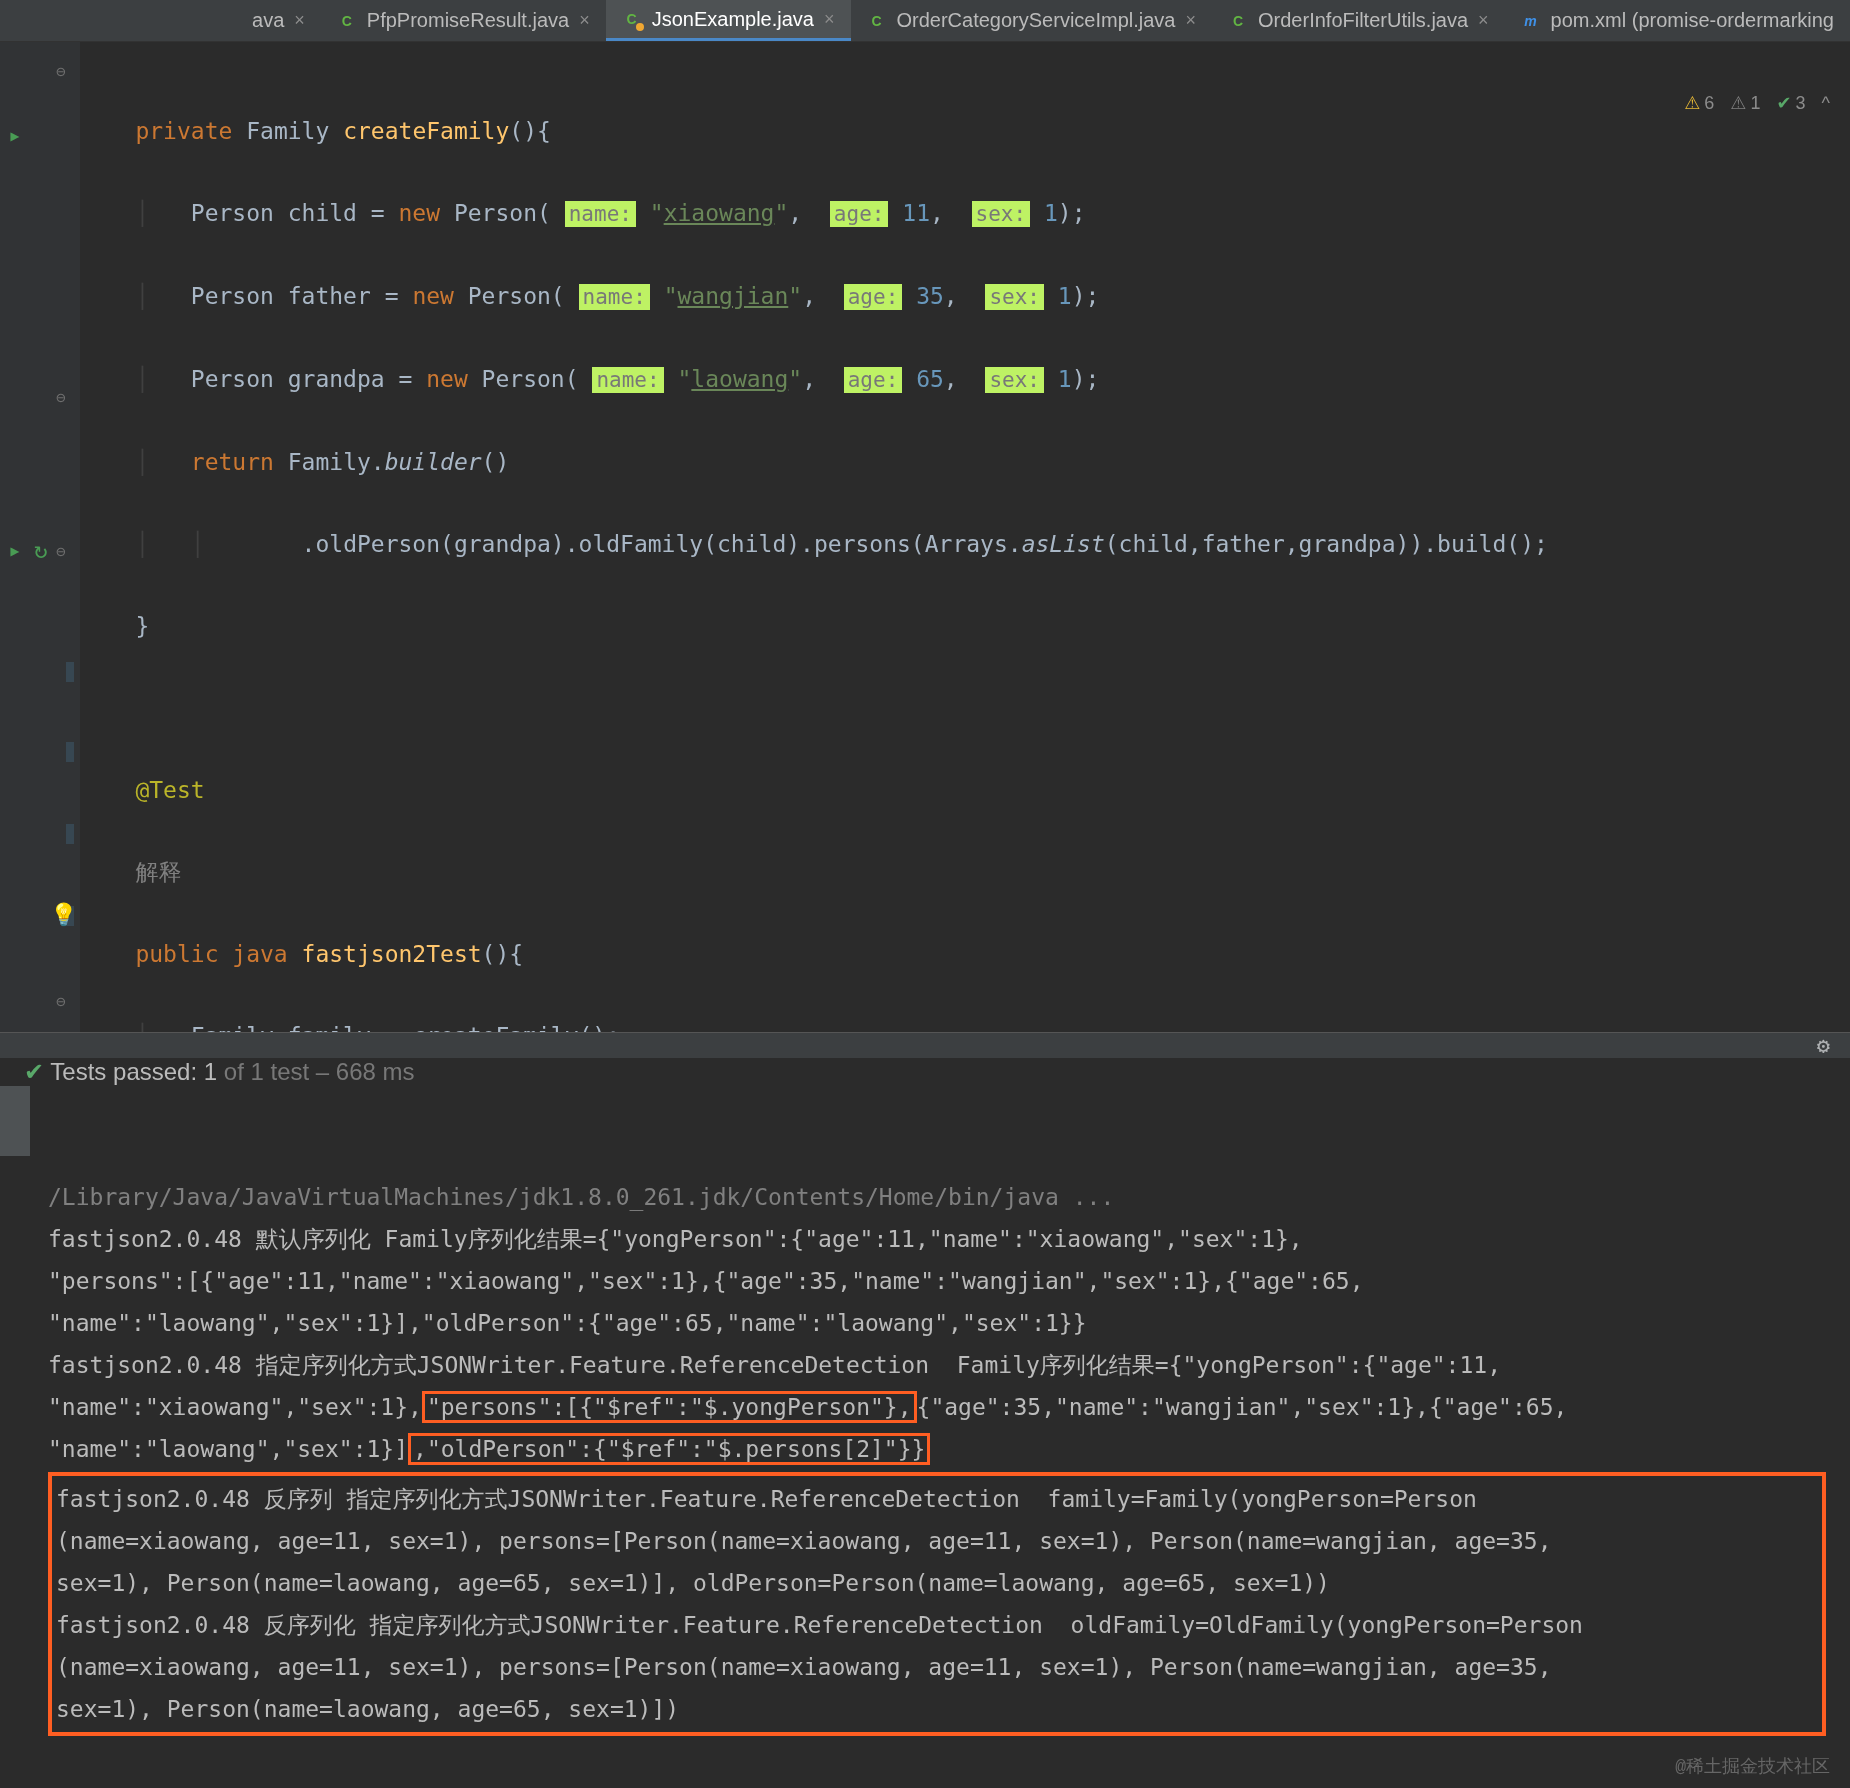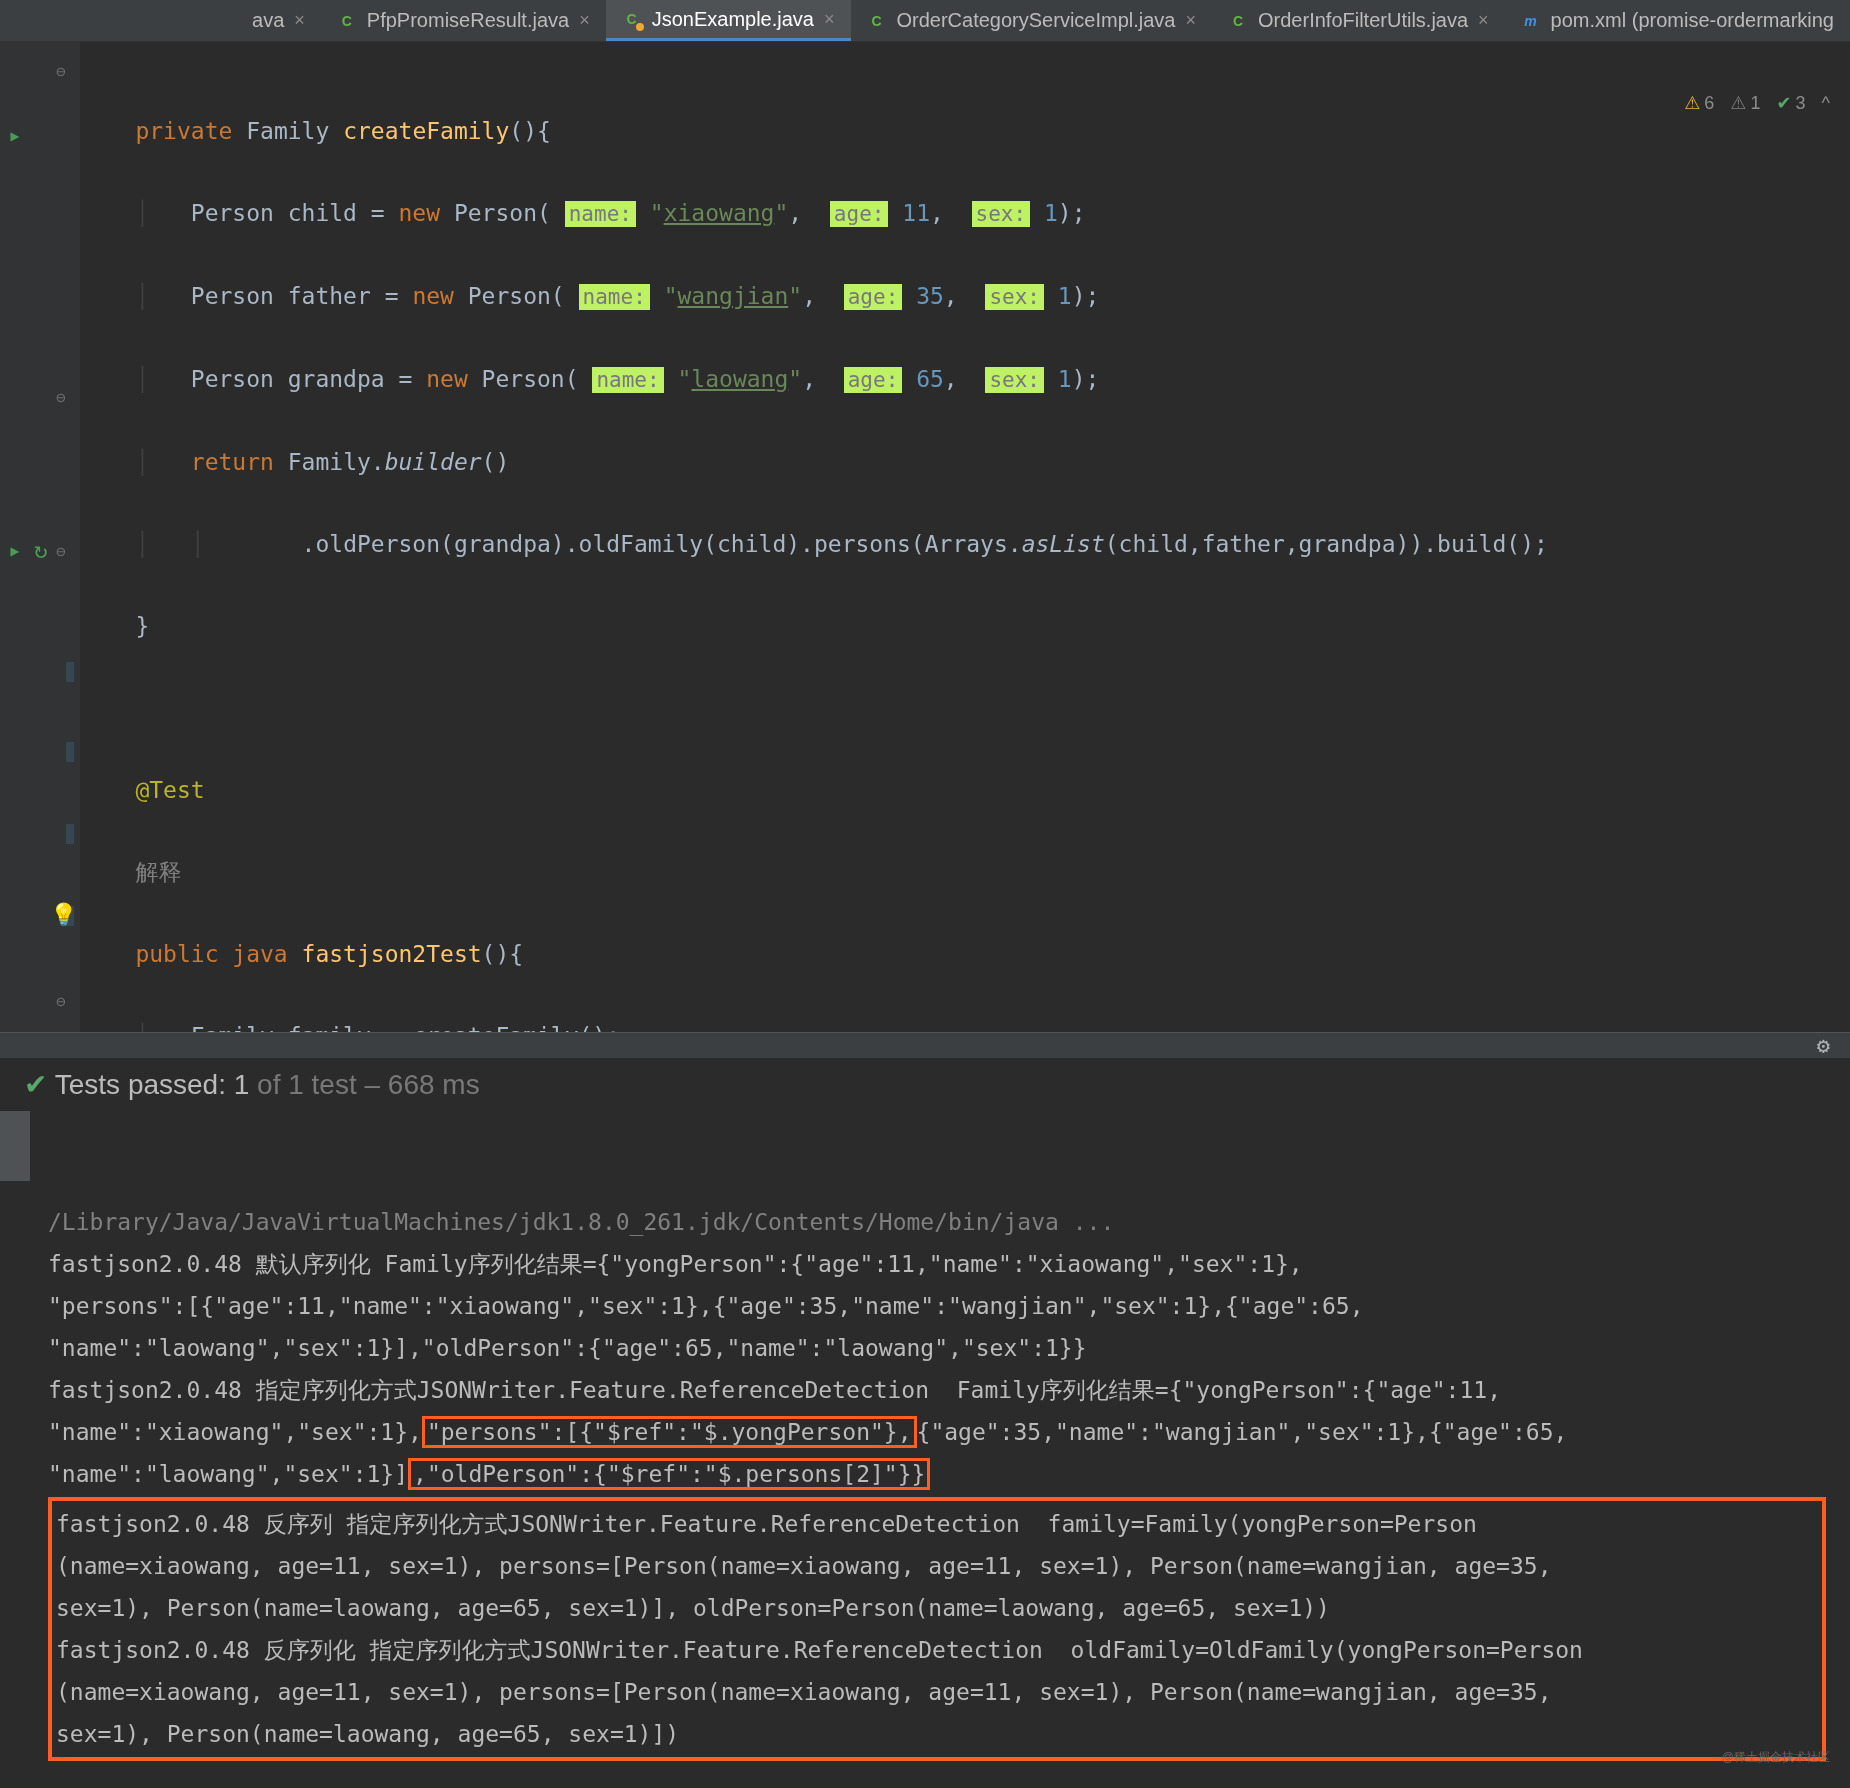"✔ Tests passed: 1 of" .tests-passed { font-size: 28px -> 24px; padding: 10px 24px -> 0 24px }
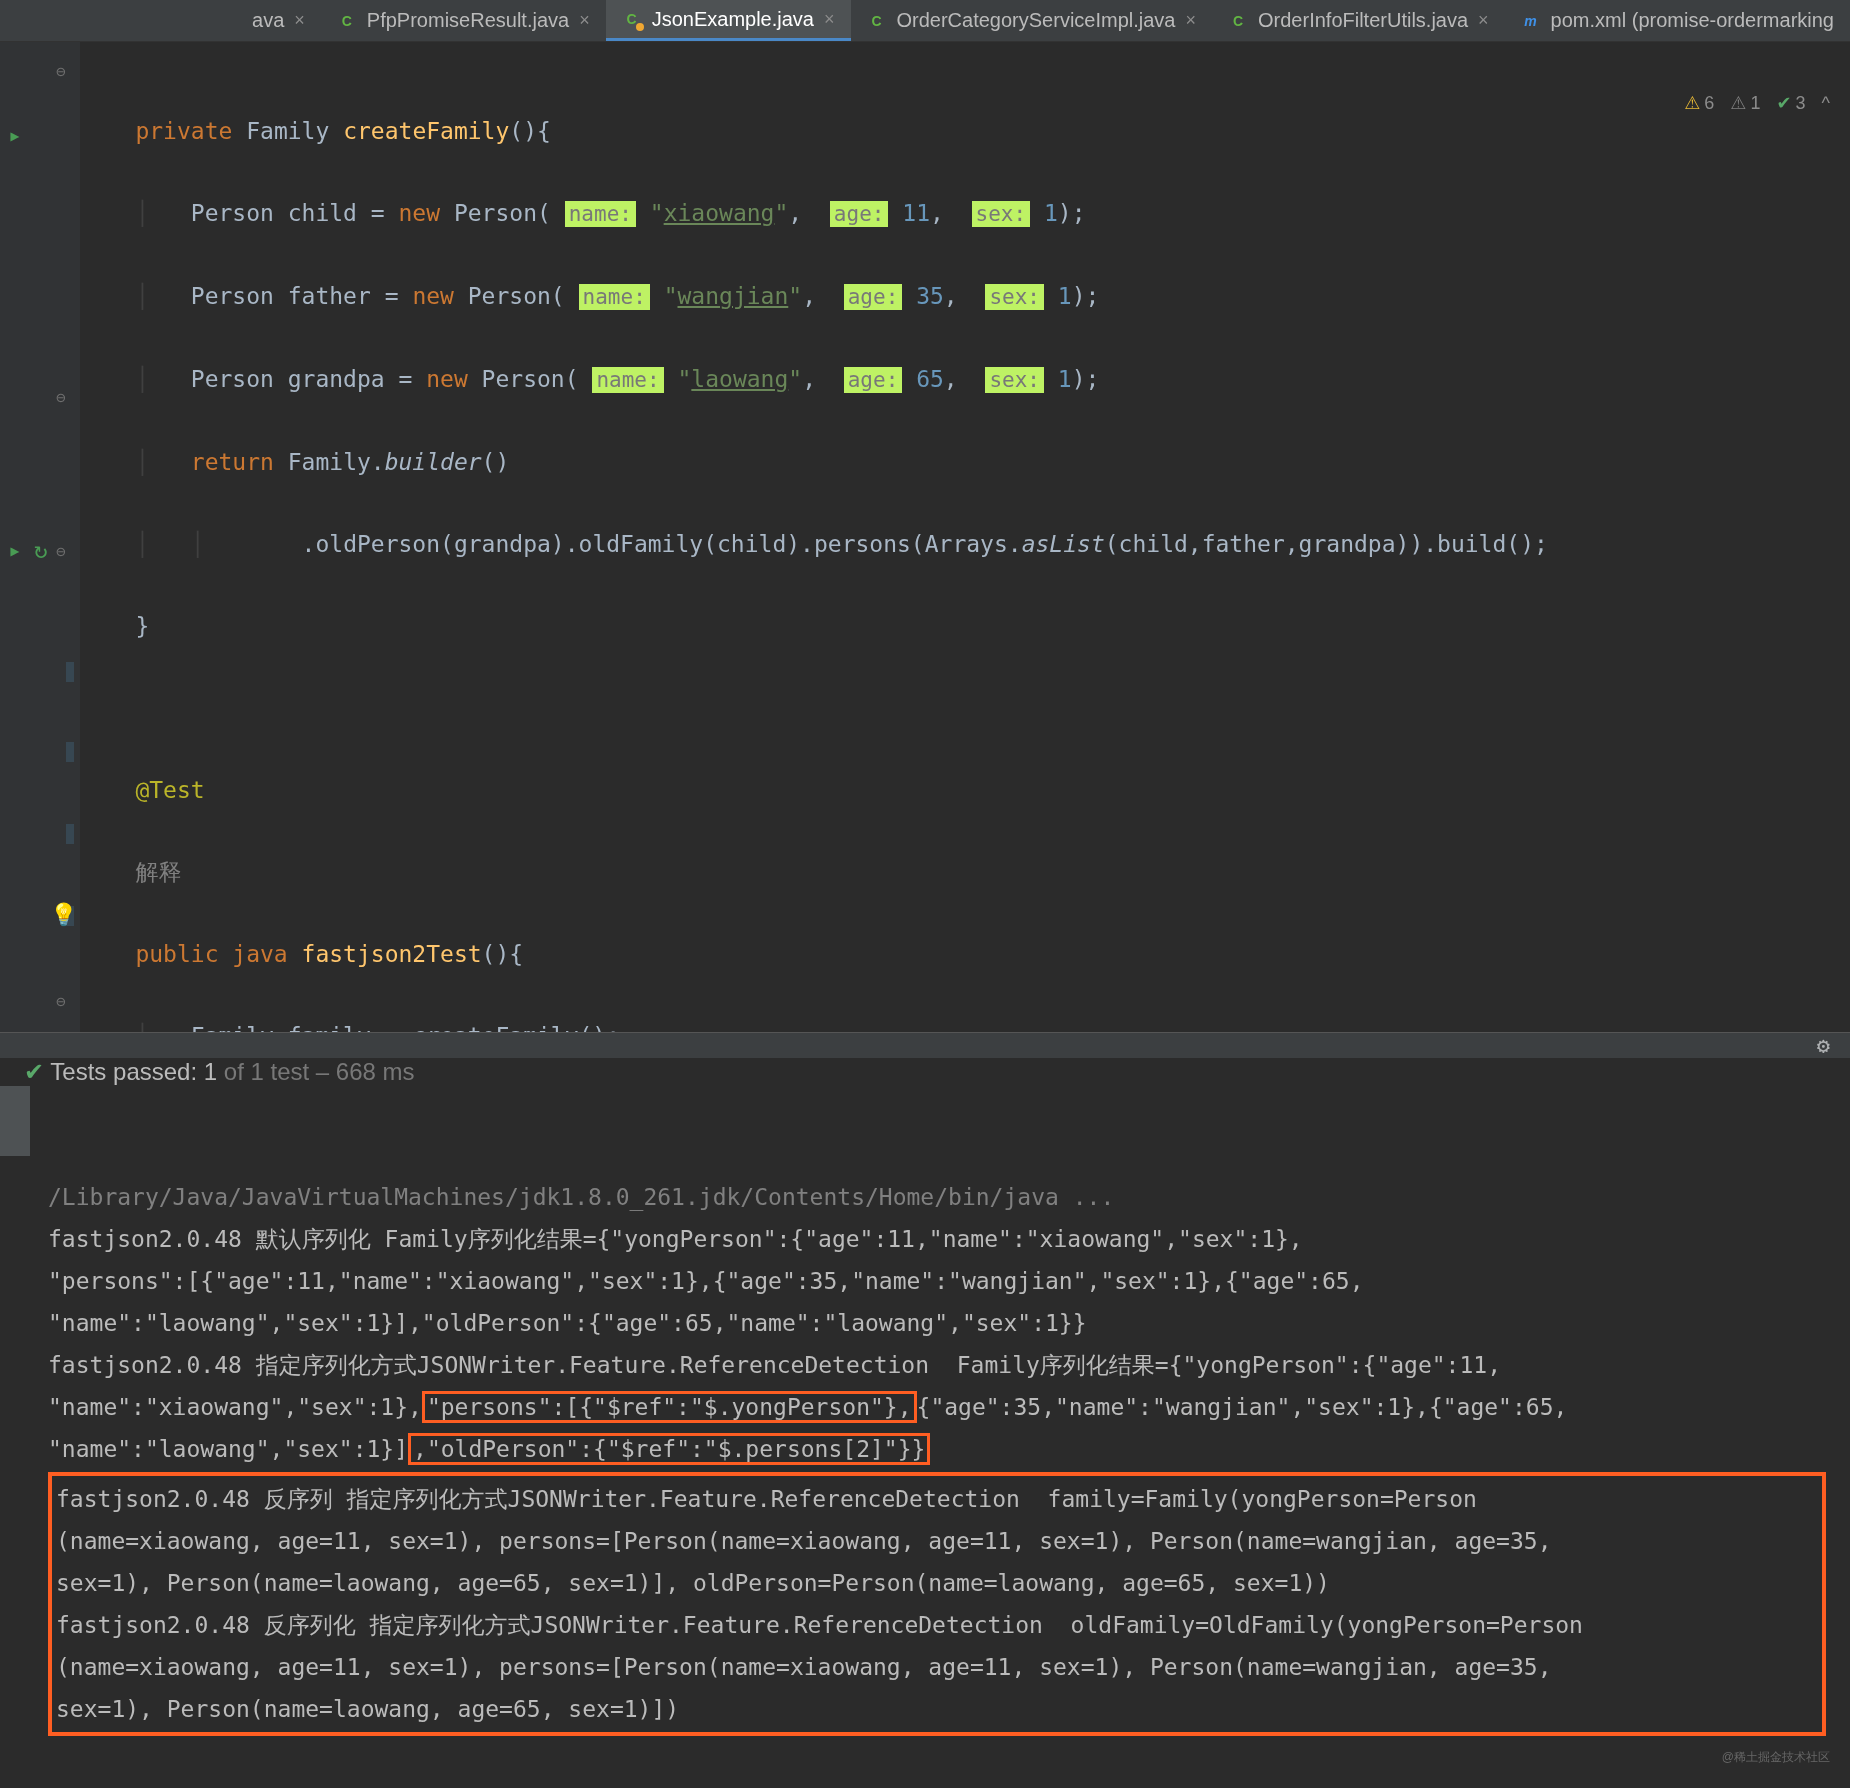"@稀土掘金技术社区" .watermark { bottom: 22px -> 10px; font-family: Liberation Sans, sans-serif -> Liberation Mono, monospace; font-size: 12px -> 18px }
